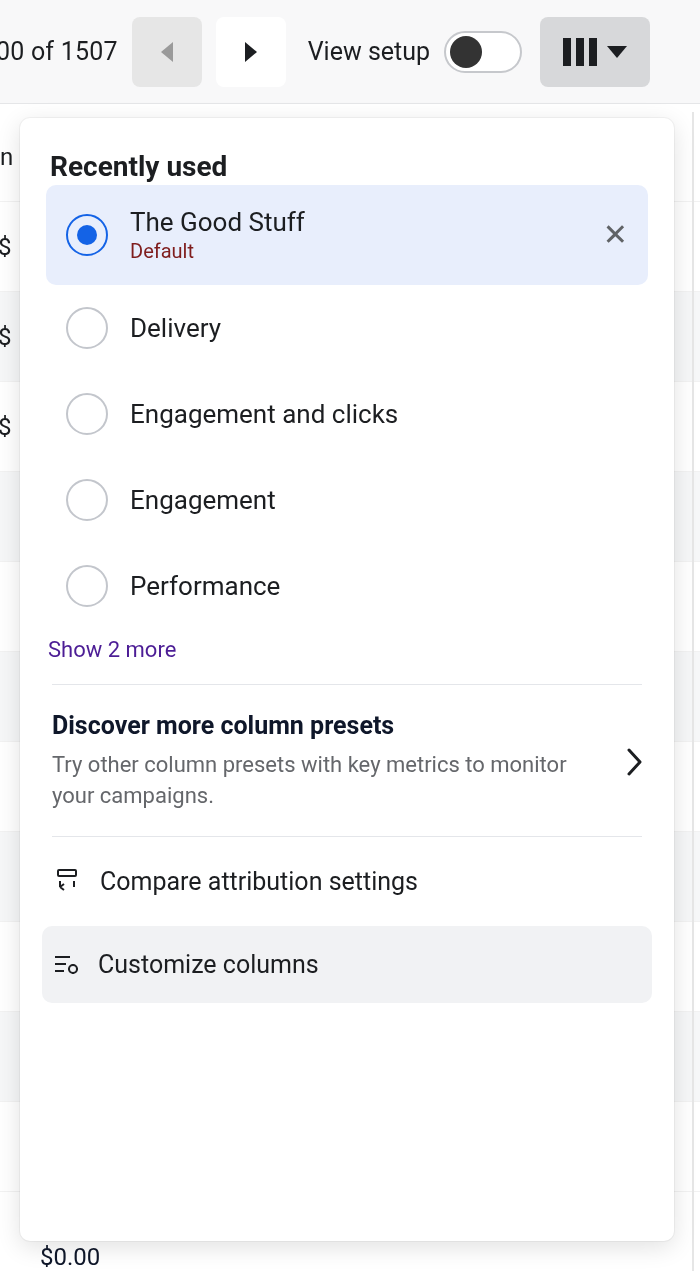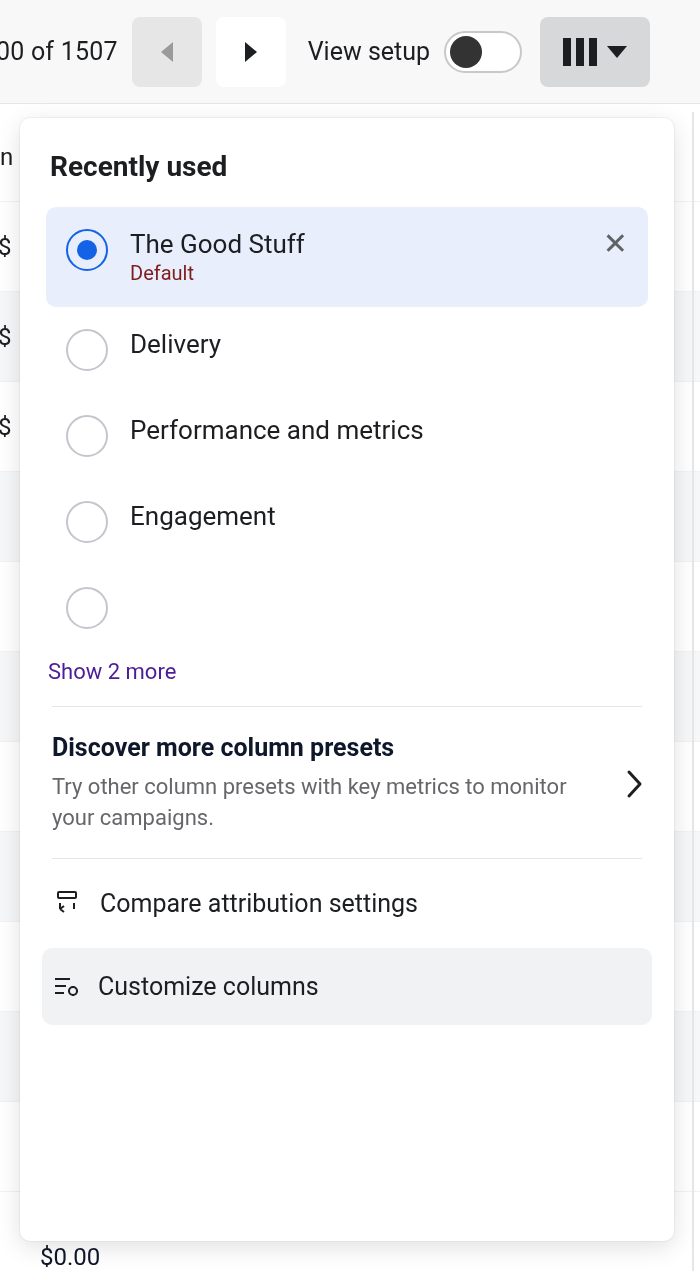"Recently used" .section-title { margin: 4px 0 24px 4px -> 4px 0 2px 4px }
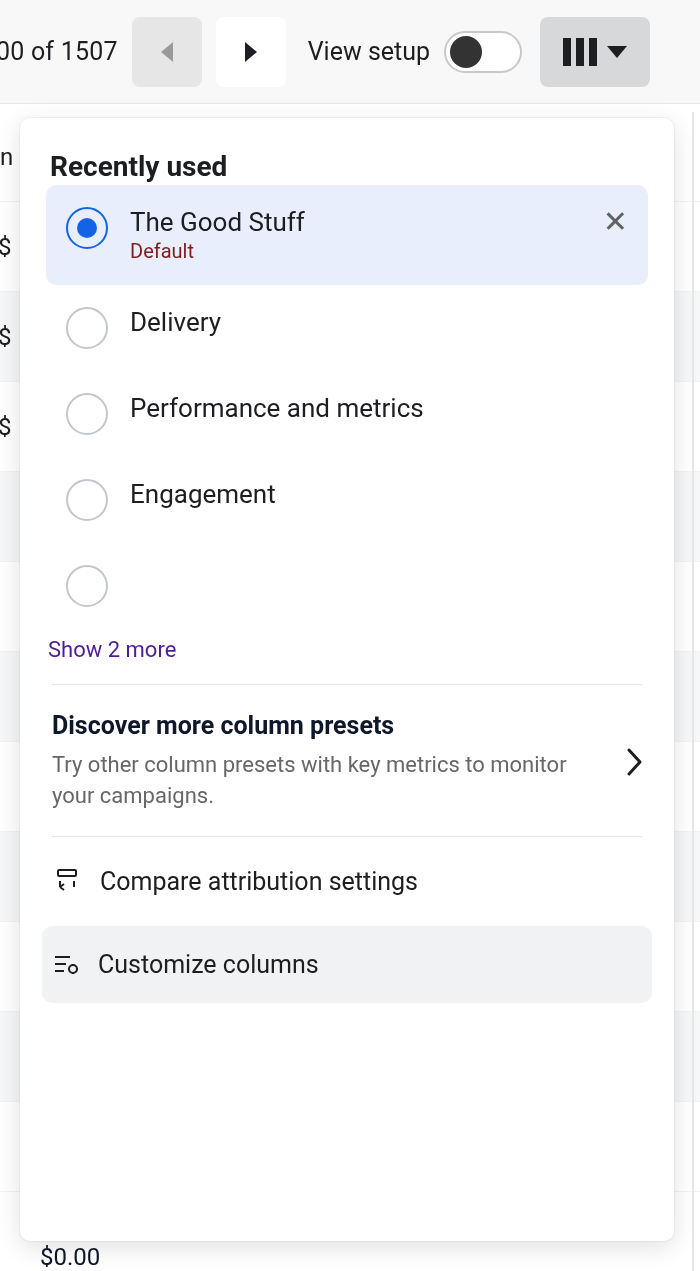"The Good Stuff" .opt { align-items: flex-start -> center }
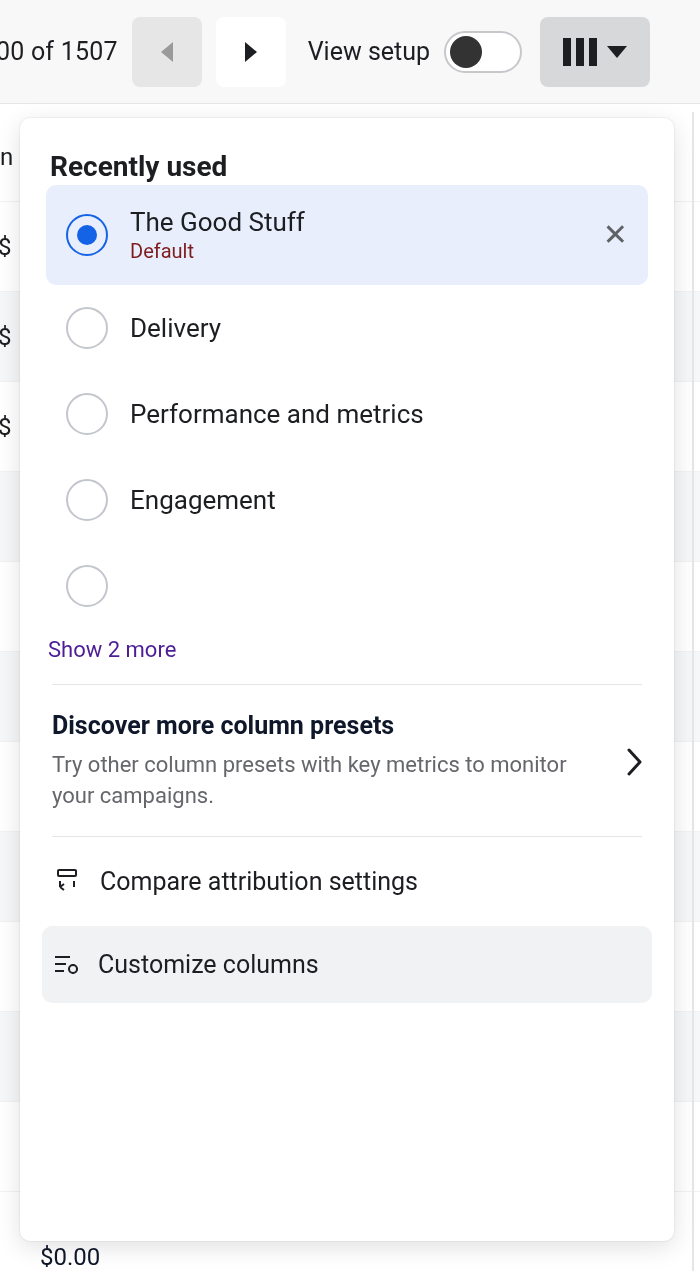"Performance and metrics" span.opt-label { text: Performance and metrics -> Engagement and clicks }
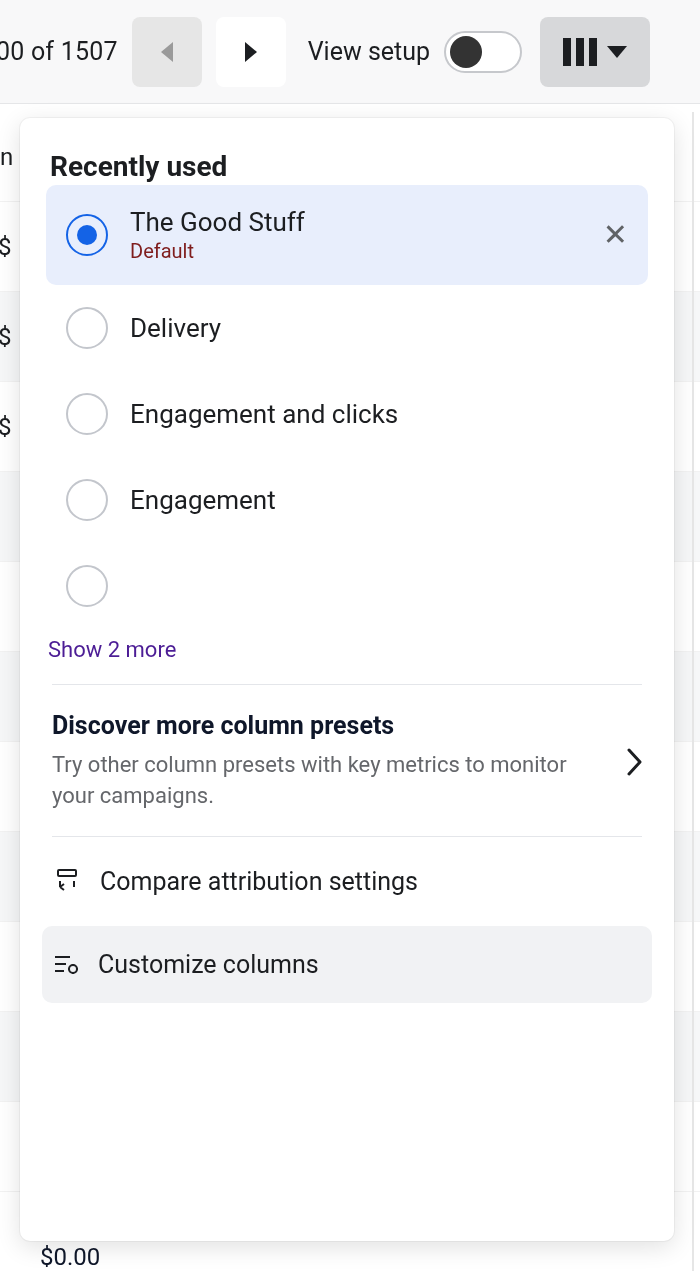"Performance" div.opt-text { html: none -> <div> <span>Performance</span> </div> }
